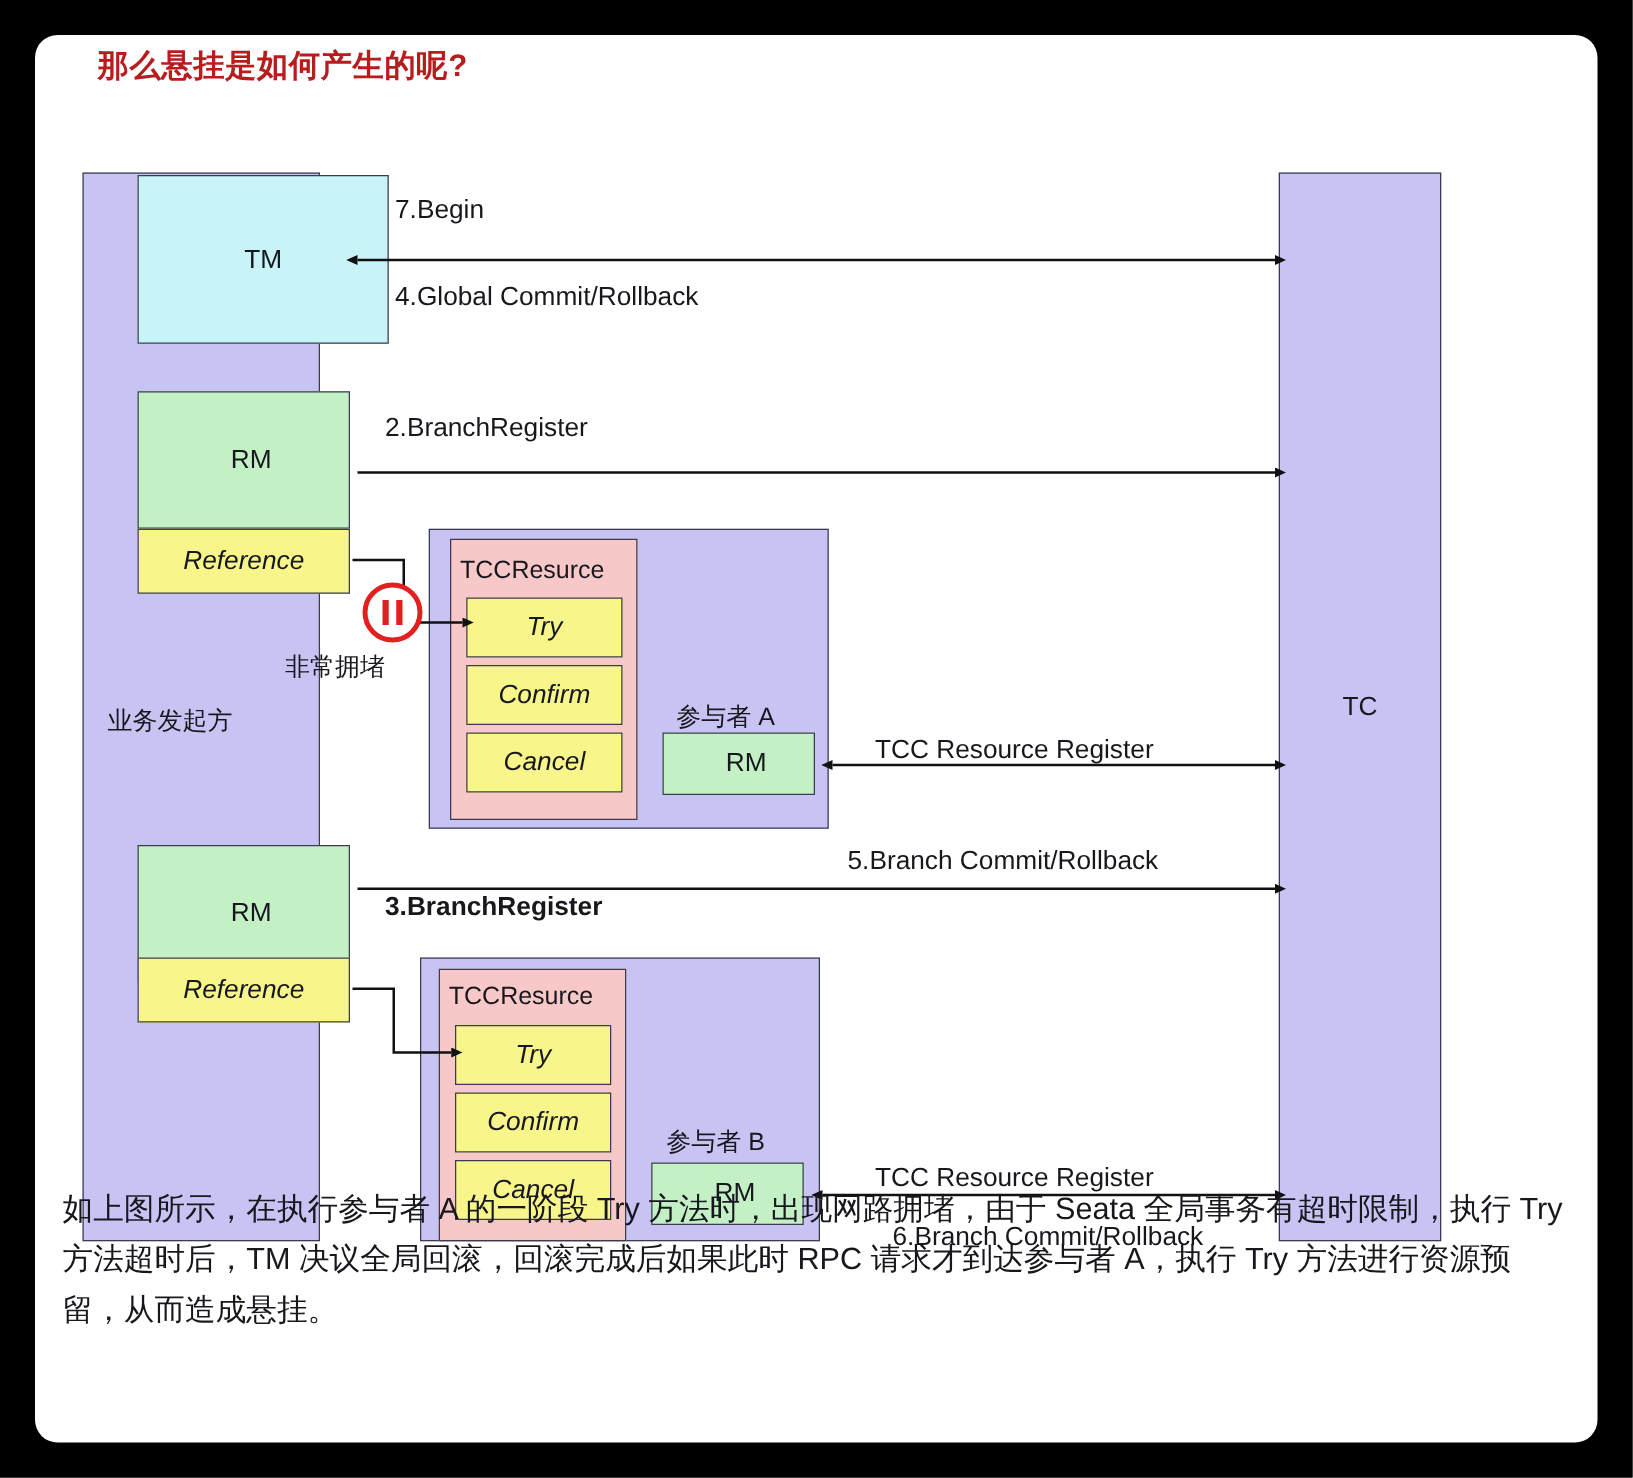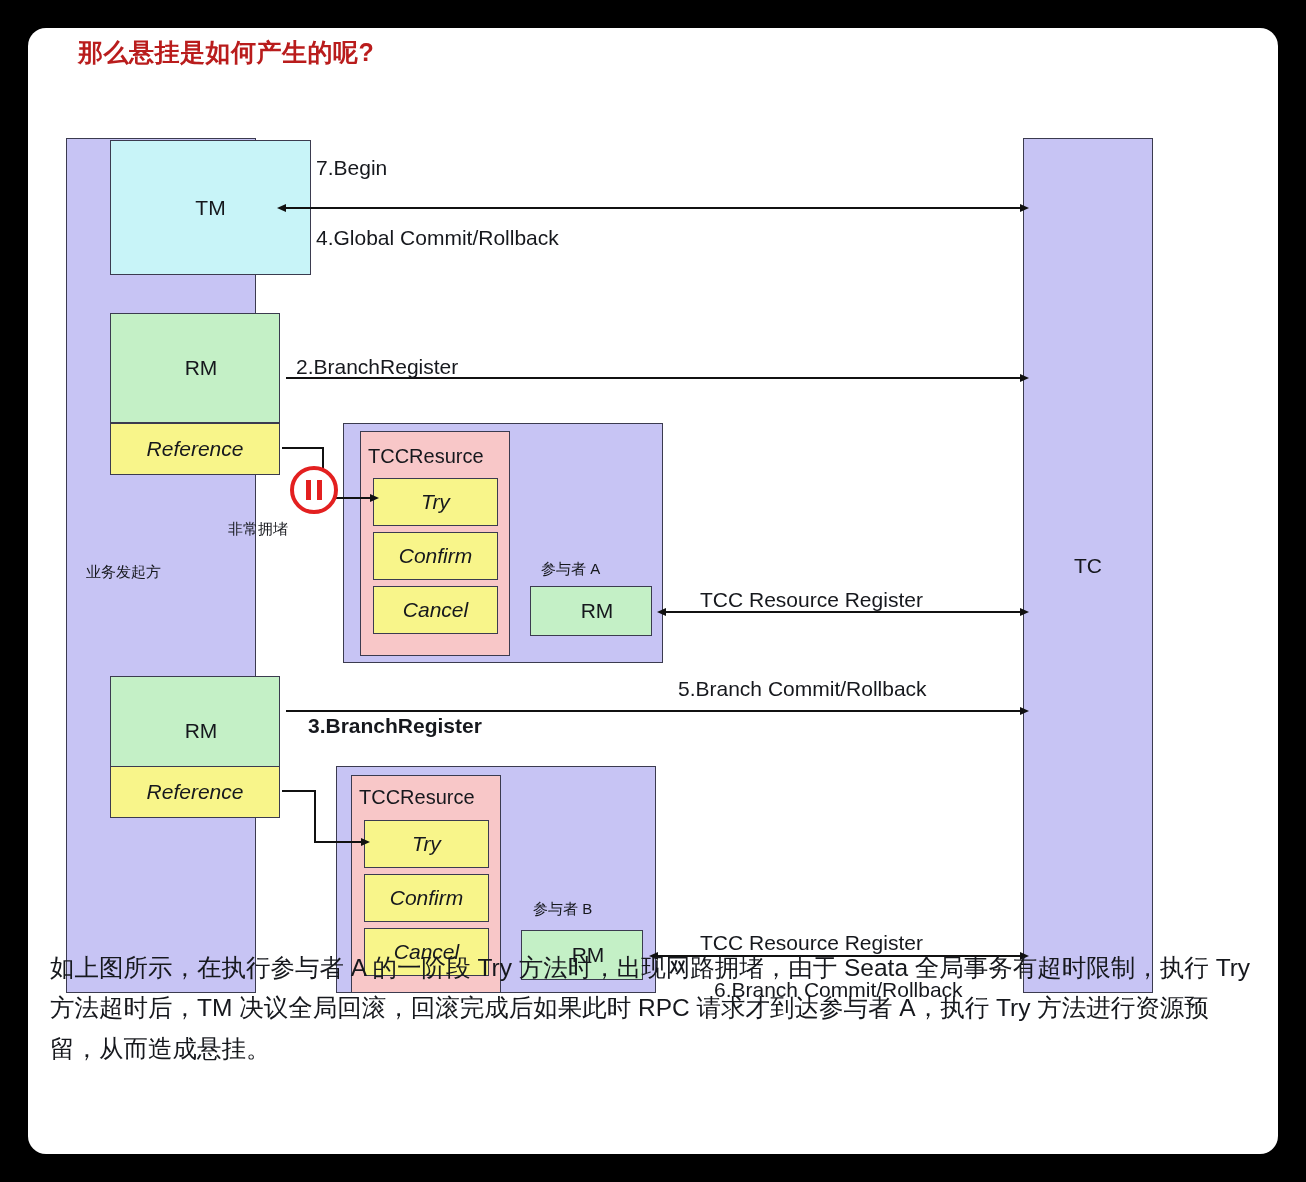"2.BranchRegister" div.arrow-label { left: 268px -> 280px; margin-top: 24px -> none }
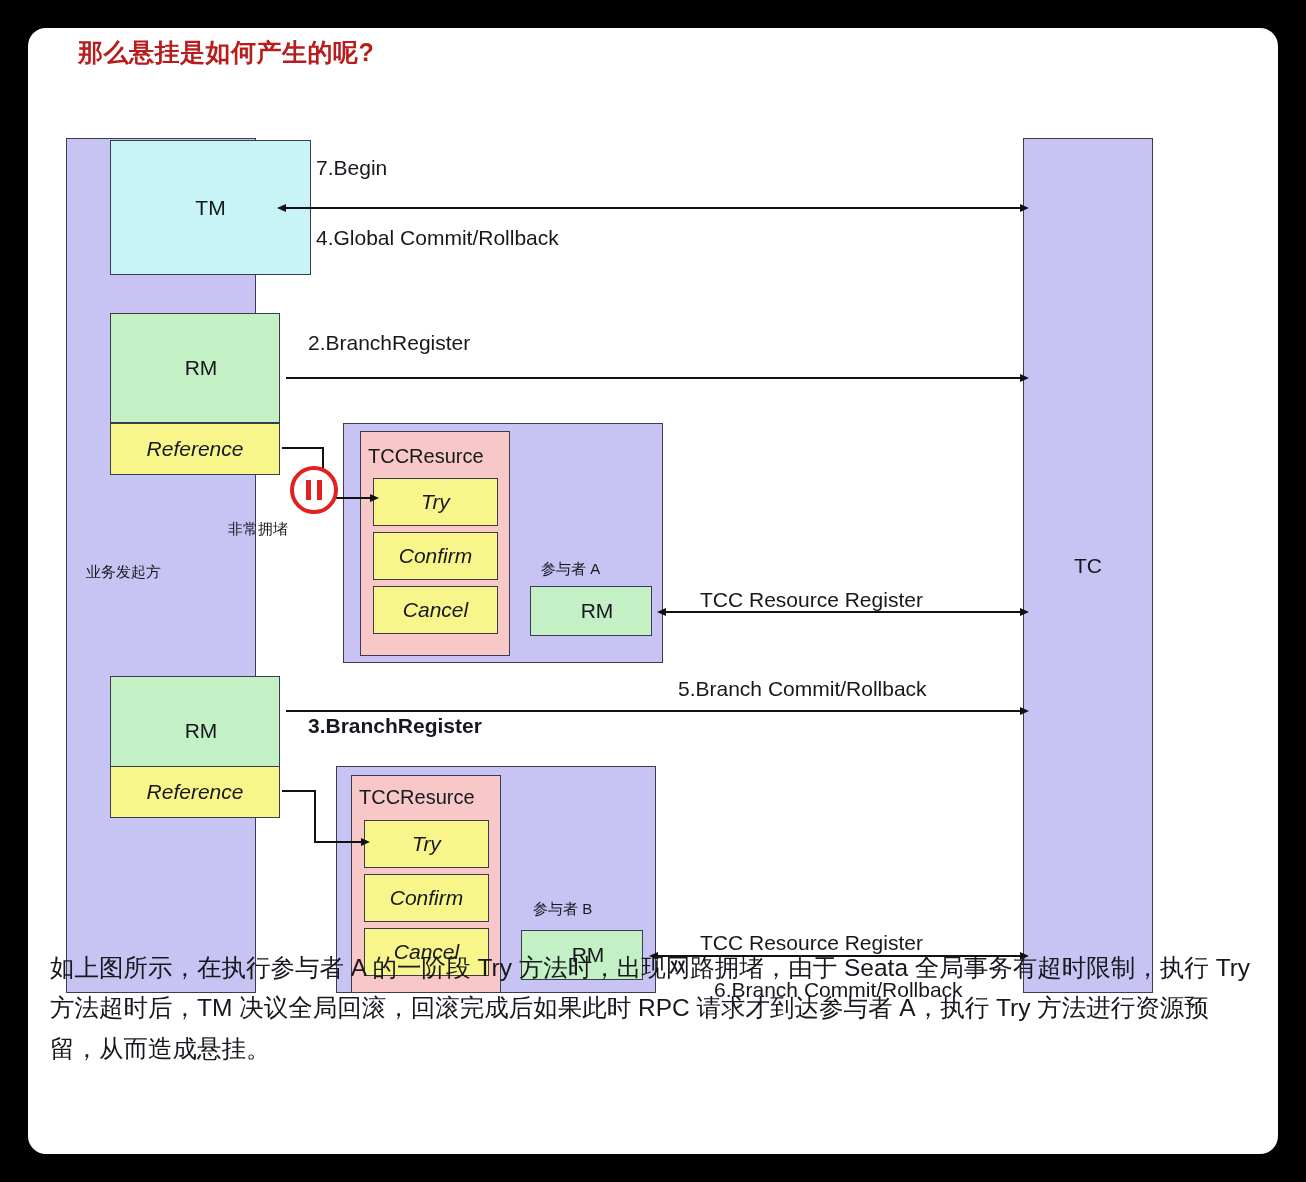"非常拥堵" .label-text { font-size: 15px -> 20px }
